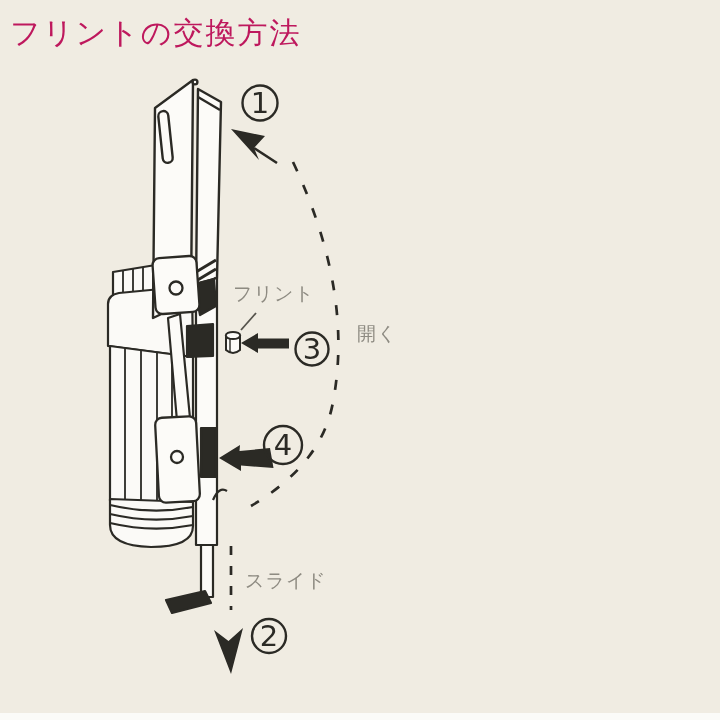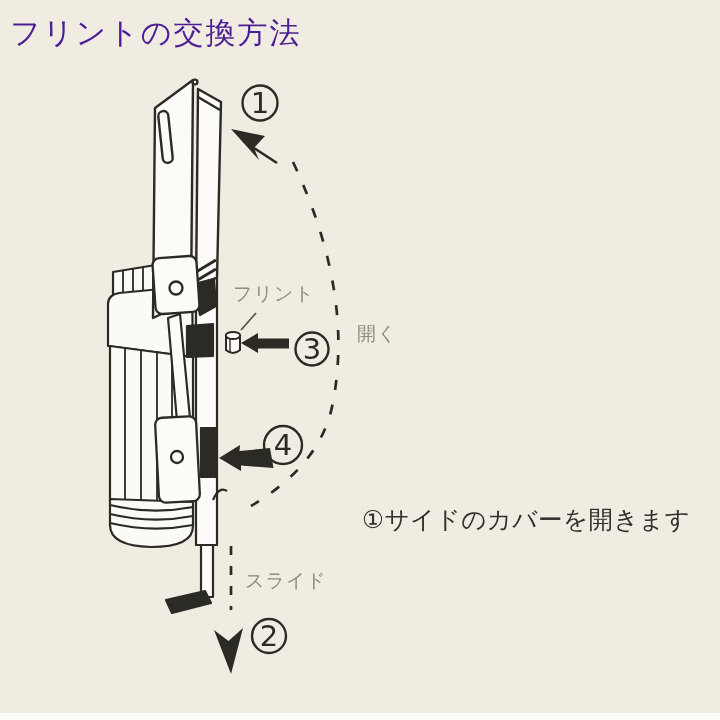"フリントの交換方法" .title { color: #4c1d95 -> #be185d }
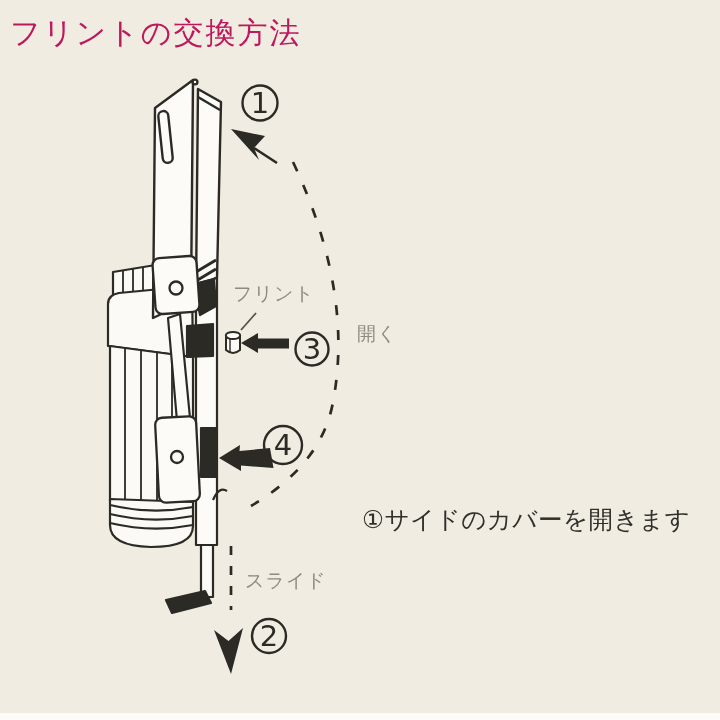"①サイドのカバーを開きます" div { html: <div>①サイドのカバーを開きます</div> -> none }
